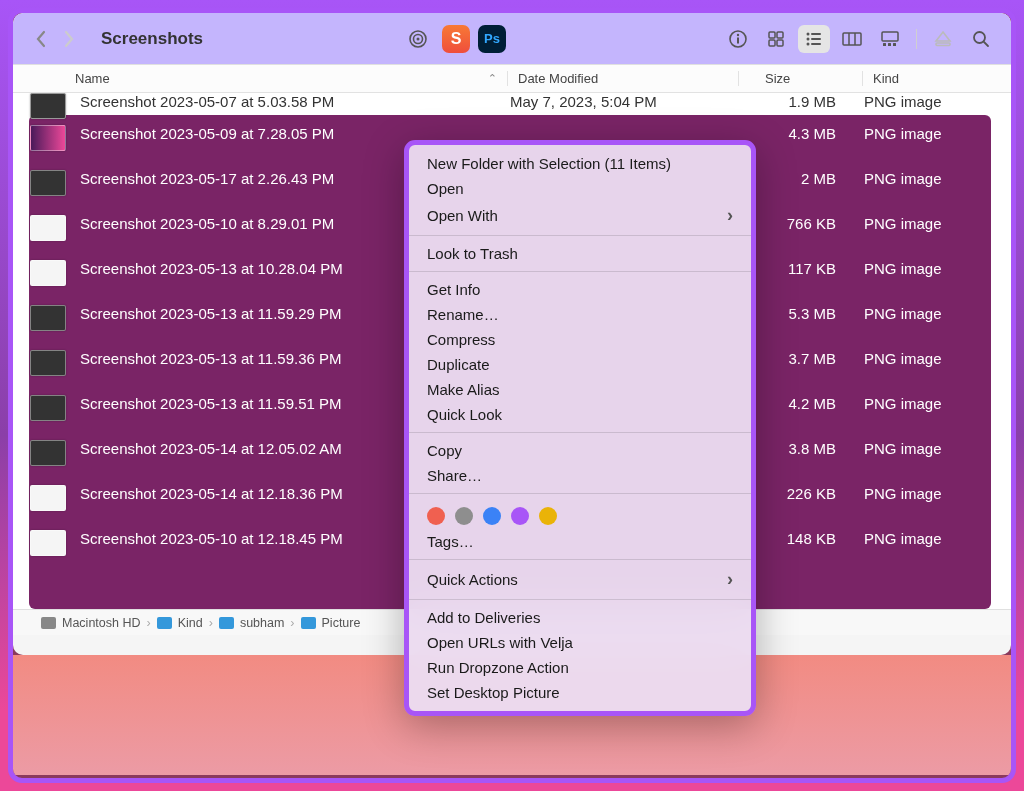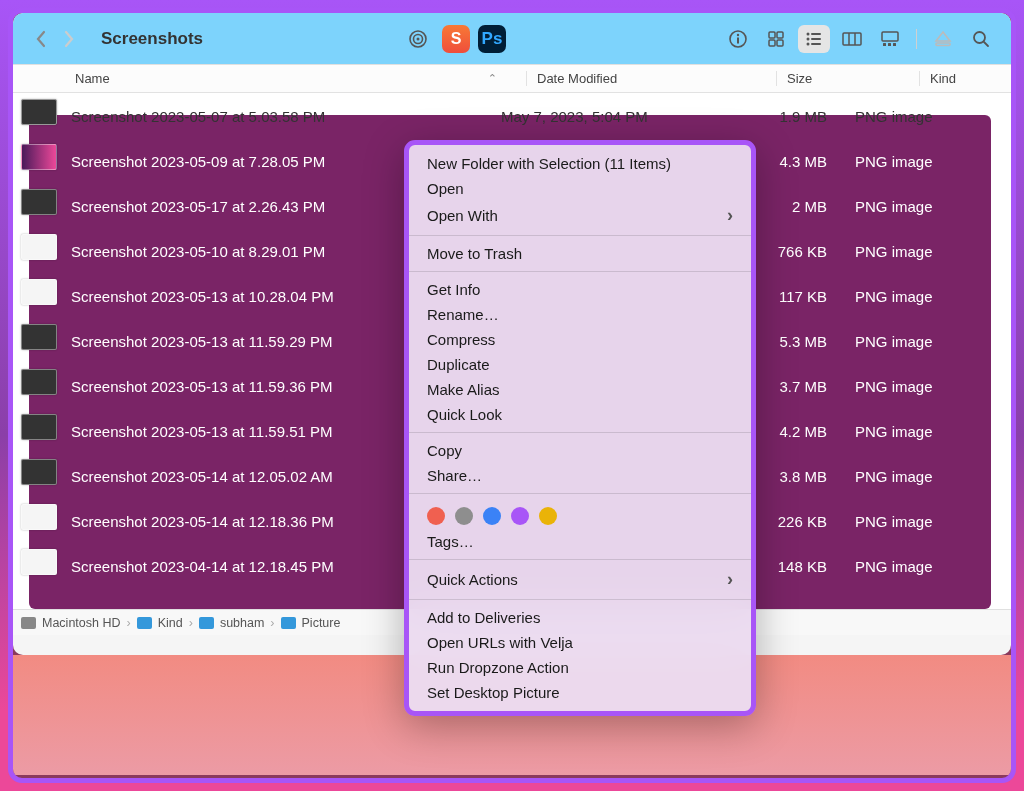"Screenshots" .toolbar { background: #7dd3fc -> #c4b5fd }
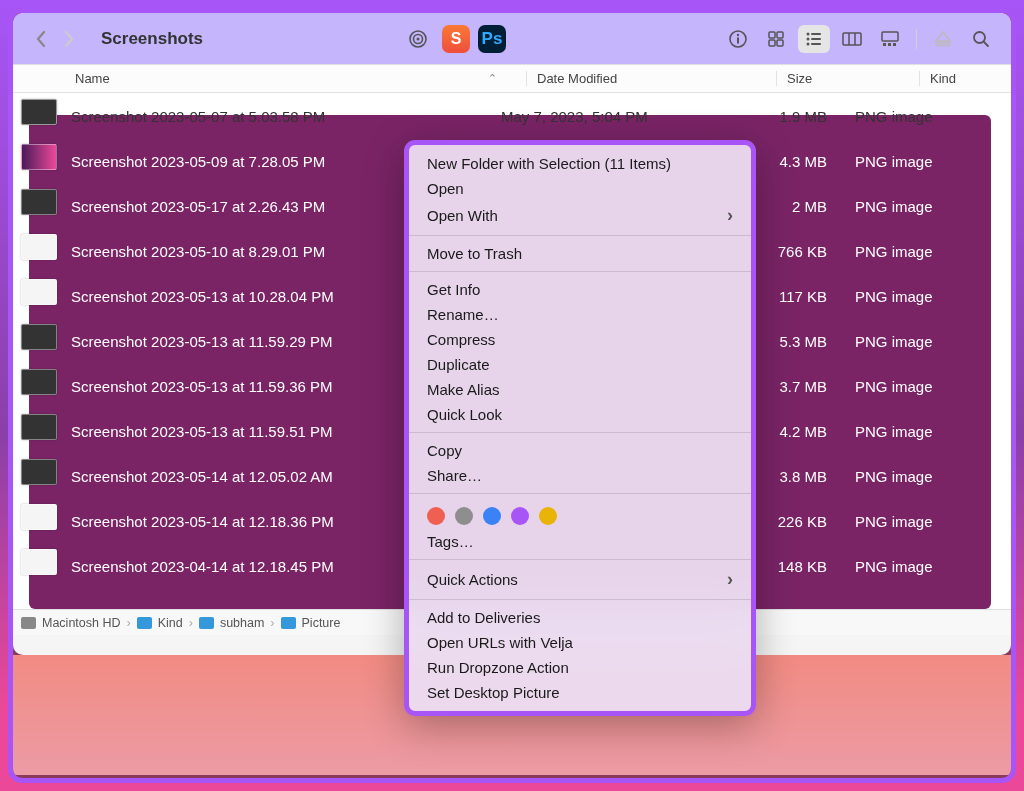"Ps" .app-ps { font-size: 17px -> 13px }
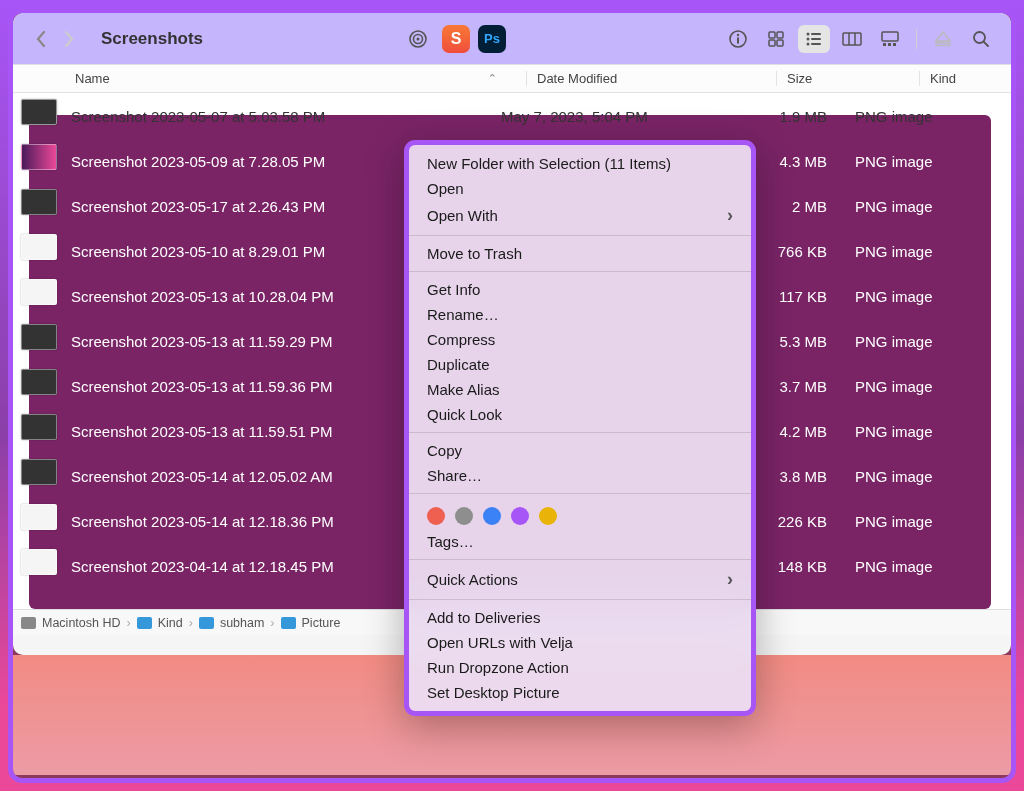"Name" .header-row { gap: 19px -> none }
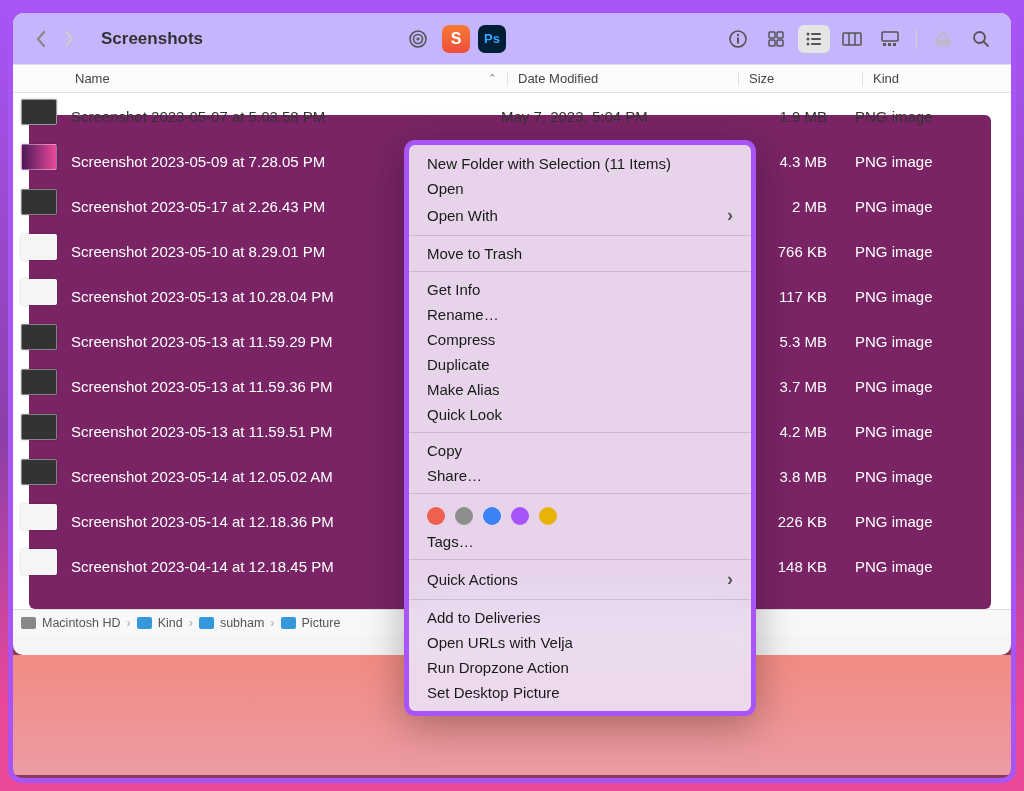"Size" .hdr-size { padding-left: 10px -> 26px }
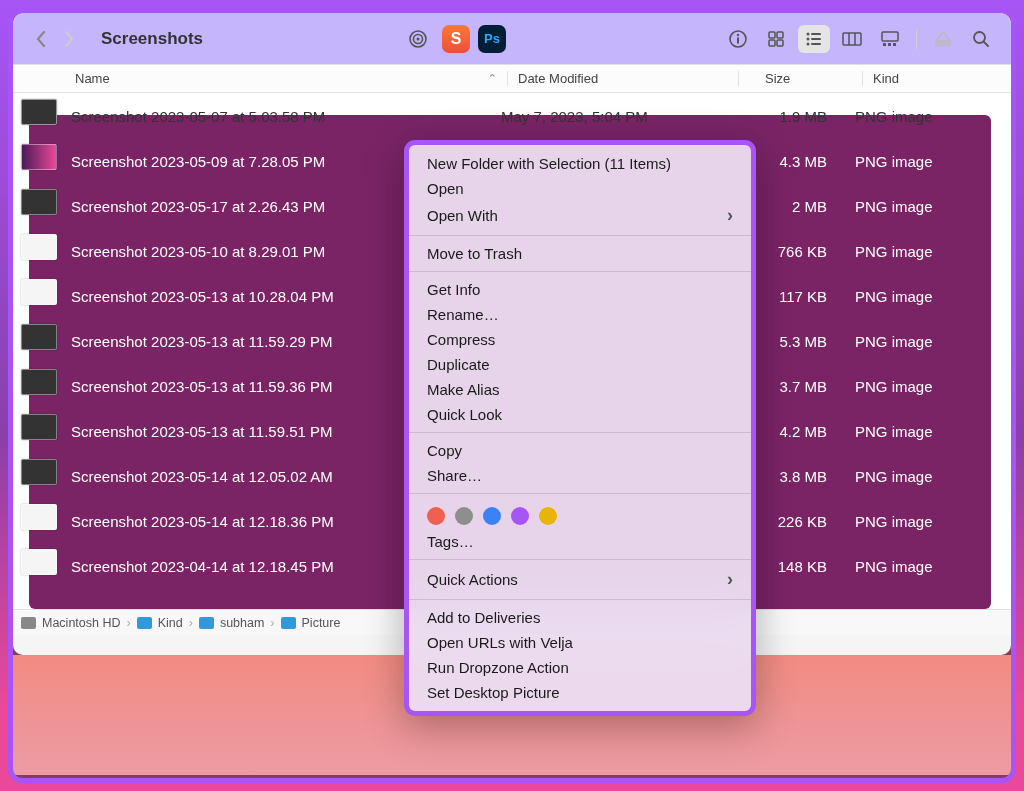"Screenshot 2023-05-07 at 5.03.58 PM" .file-row { align-items: flex-end -> flex-start; padding: 0 8px -> 0 17px }
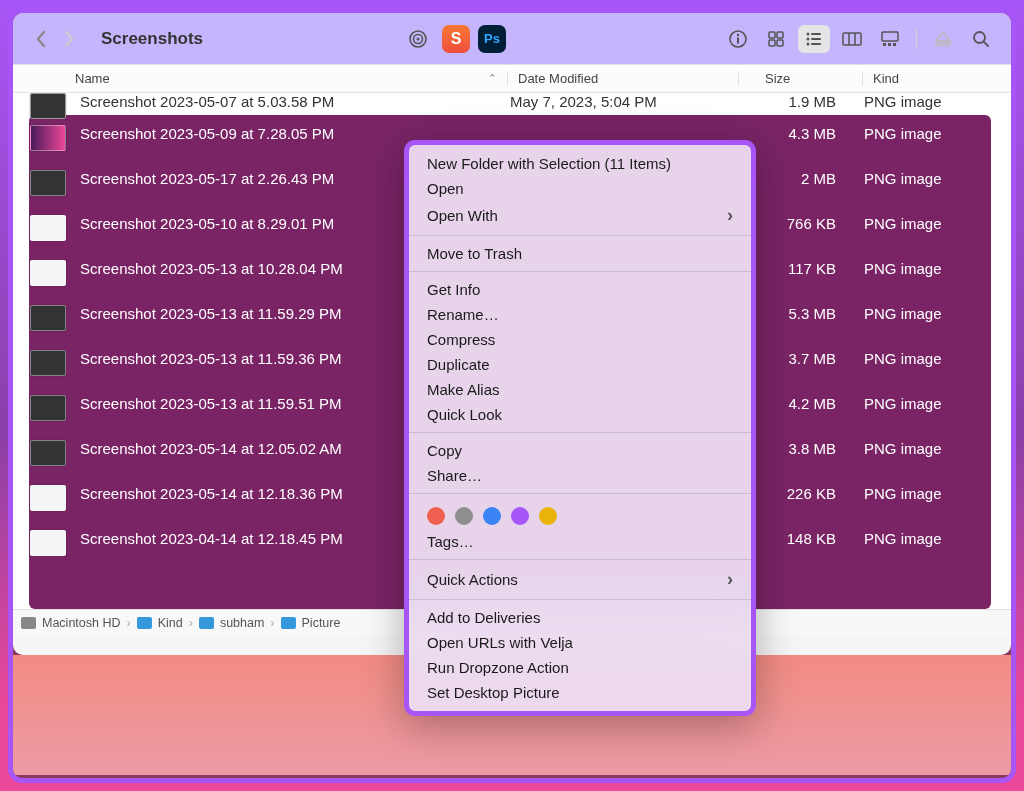"Move to Trash" div.ctx-item { text: Move -> Look }
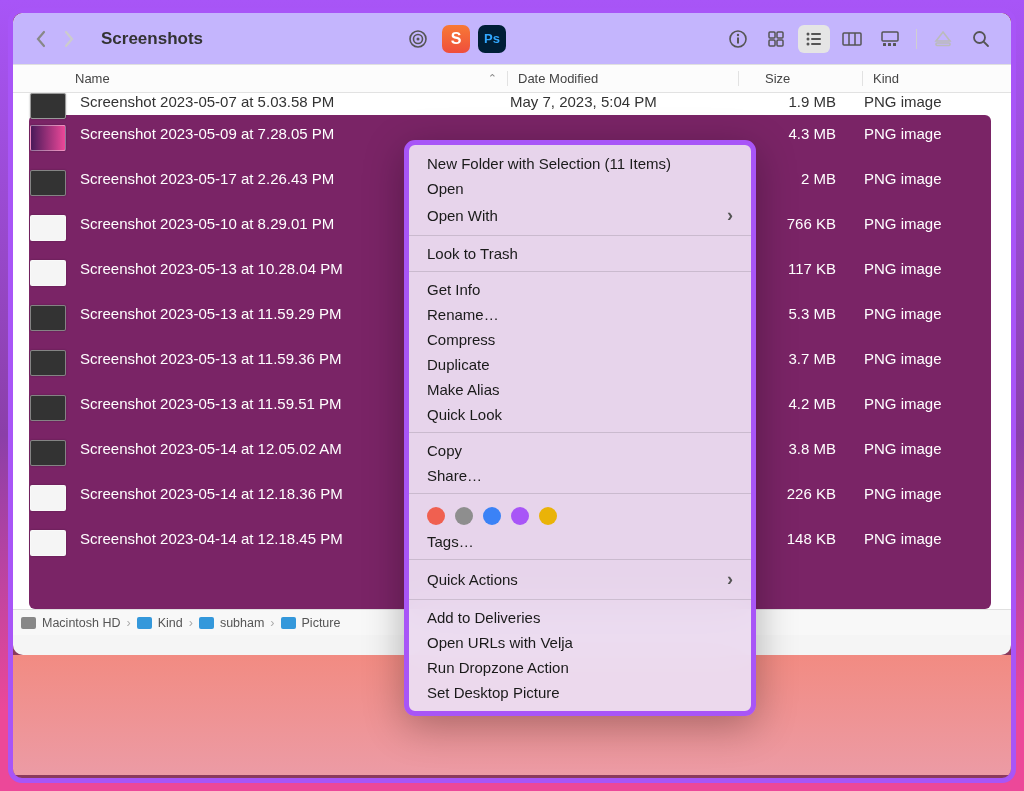"Screenshot 2023-04-14 at 12.18.45 PM" div.fname { text: 2023-04-14 -> 2023-05-10 }
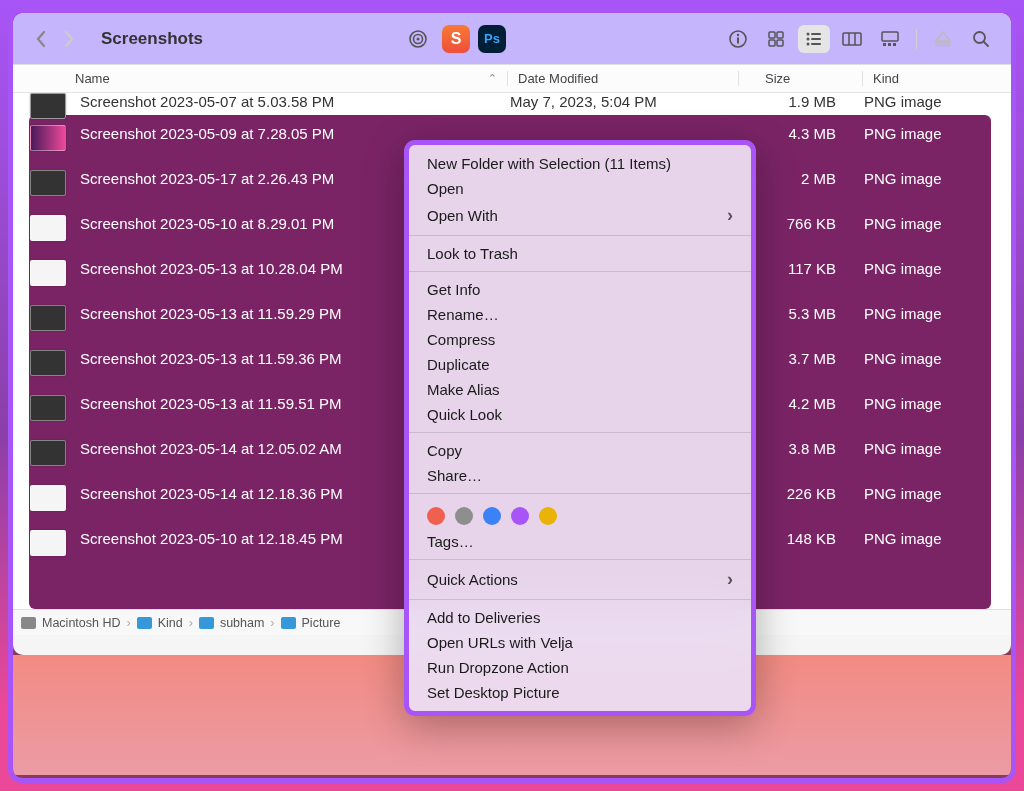"Macintosh HD" .pathbar { padding: 0 8px -> 0 28px }
